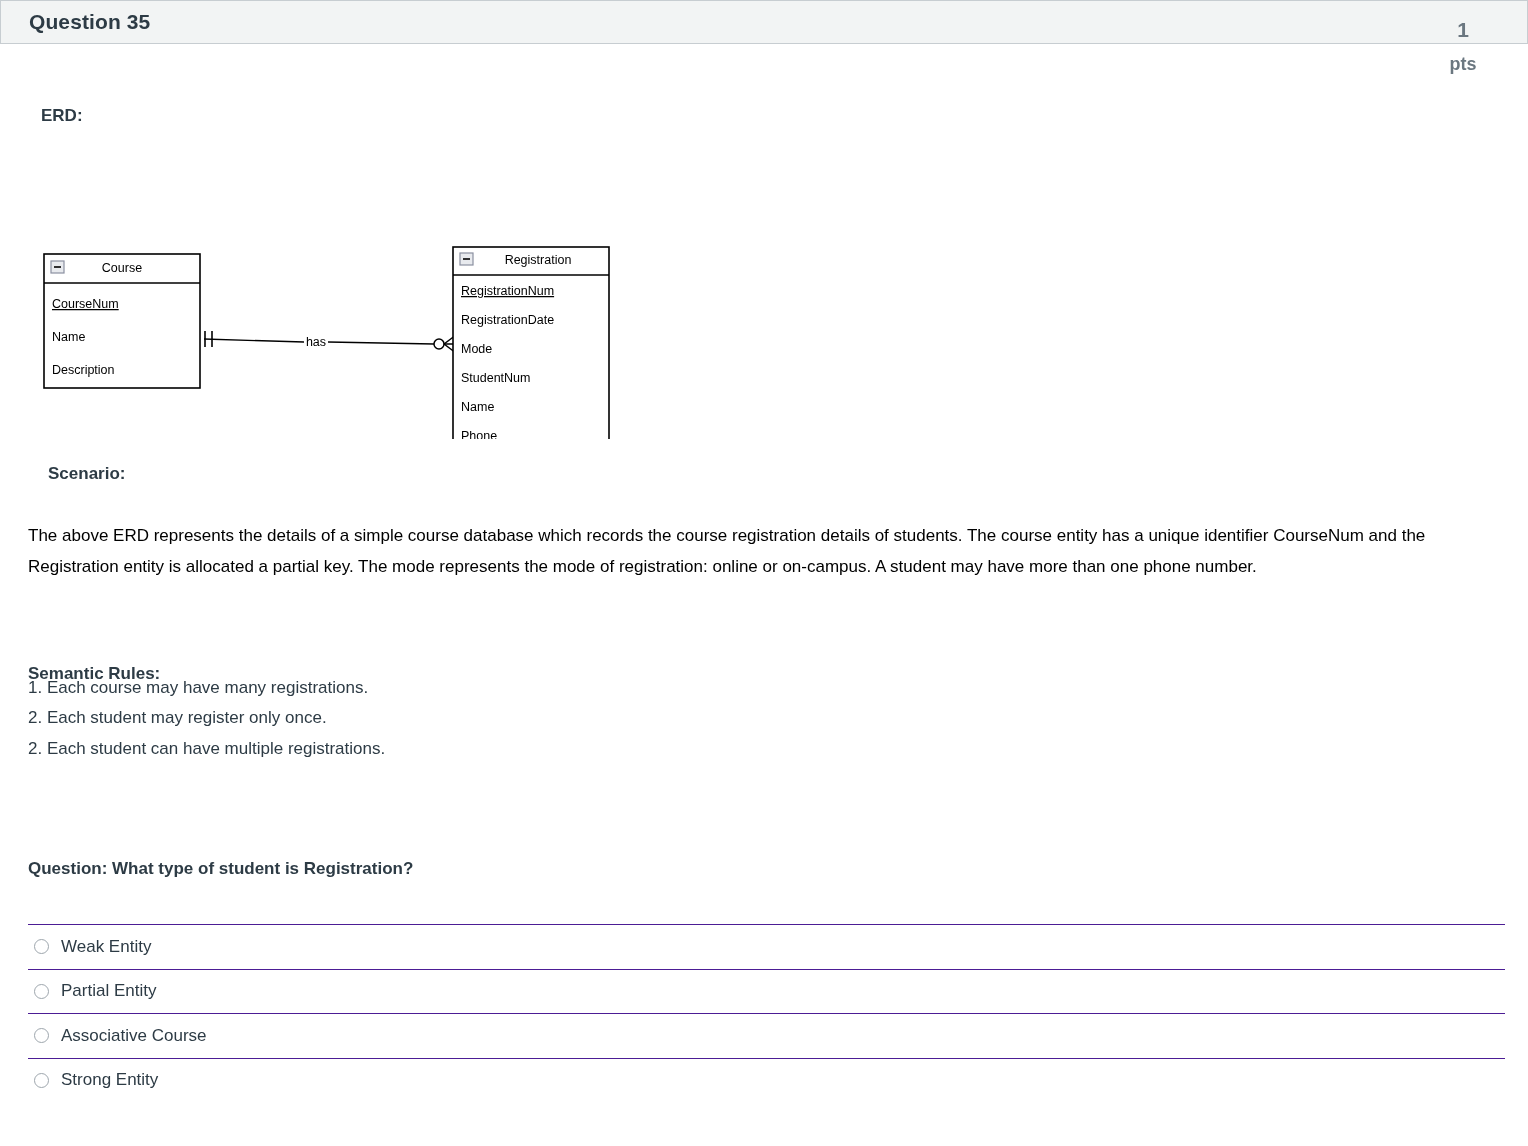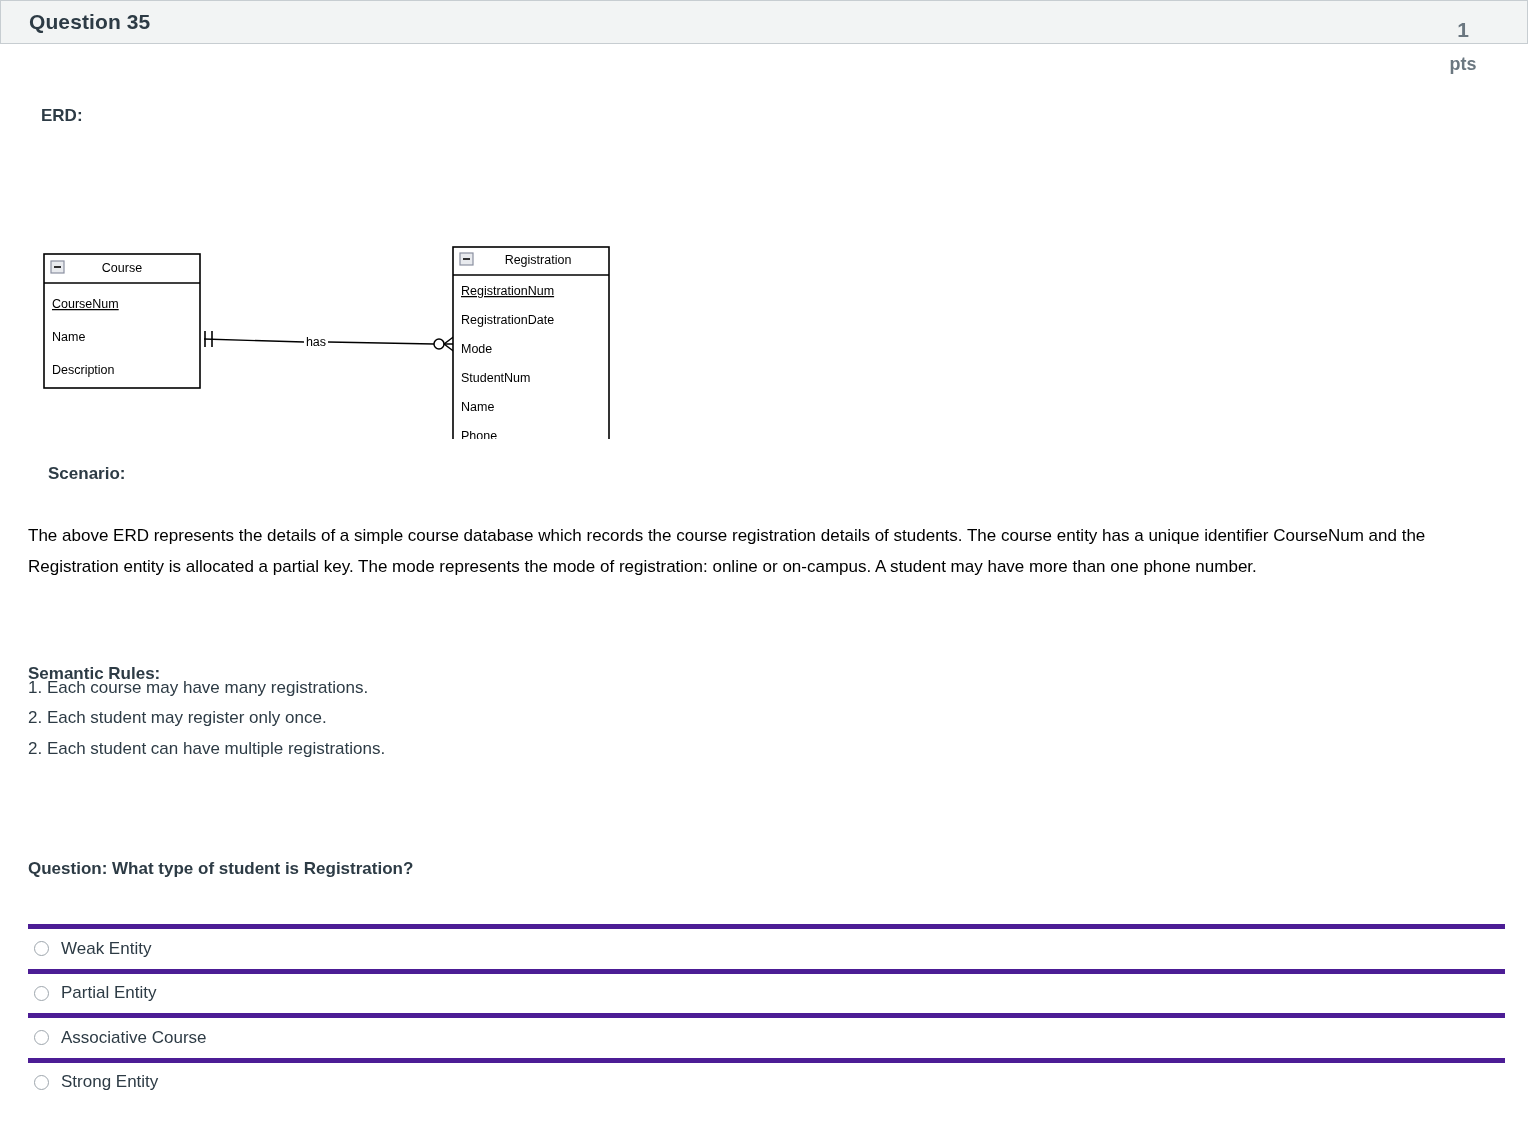"Weak Entity" .answer-row { border-top: 5px solid #4c1d95 -> 1px solid #4c1d95 }
